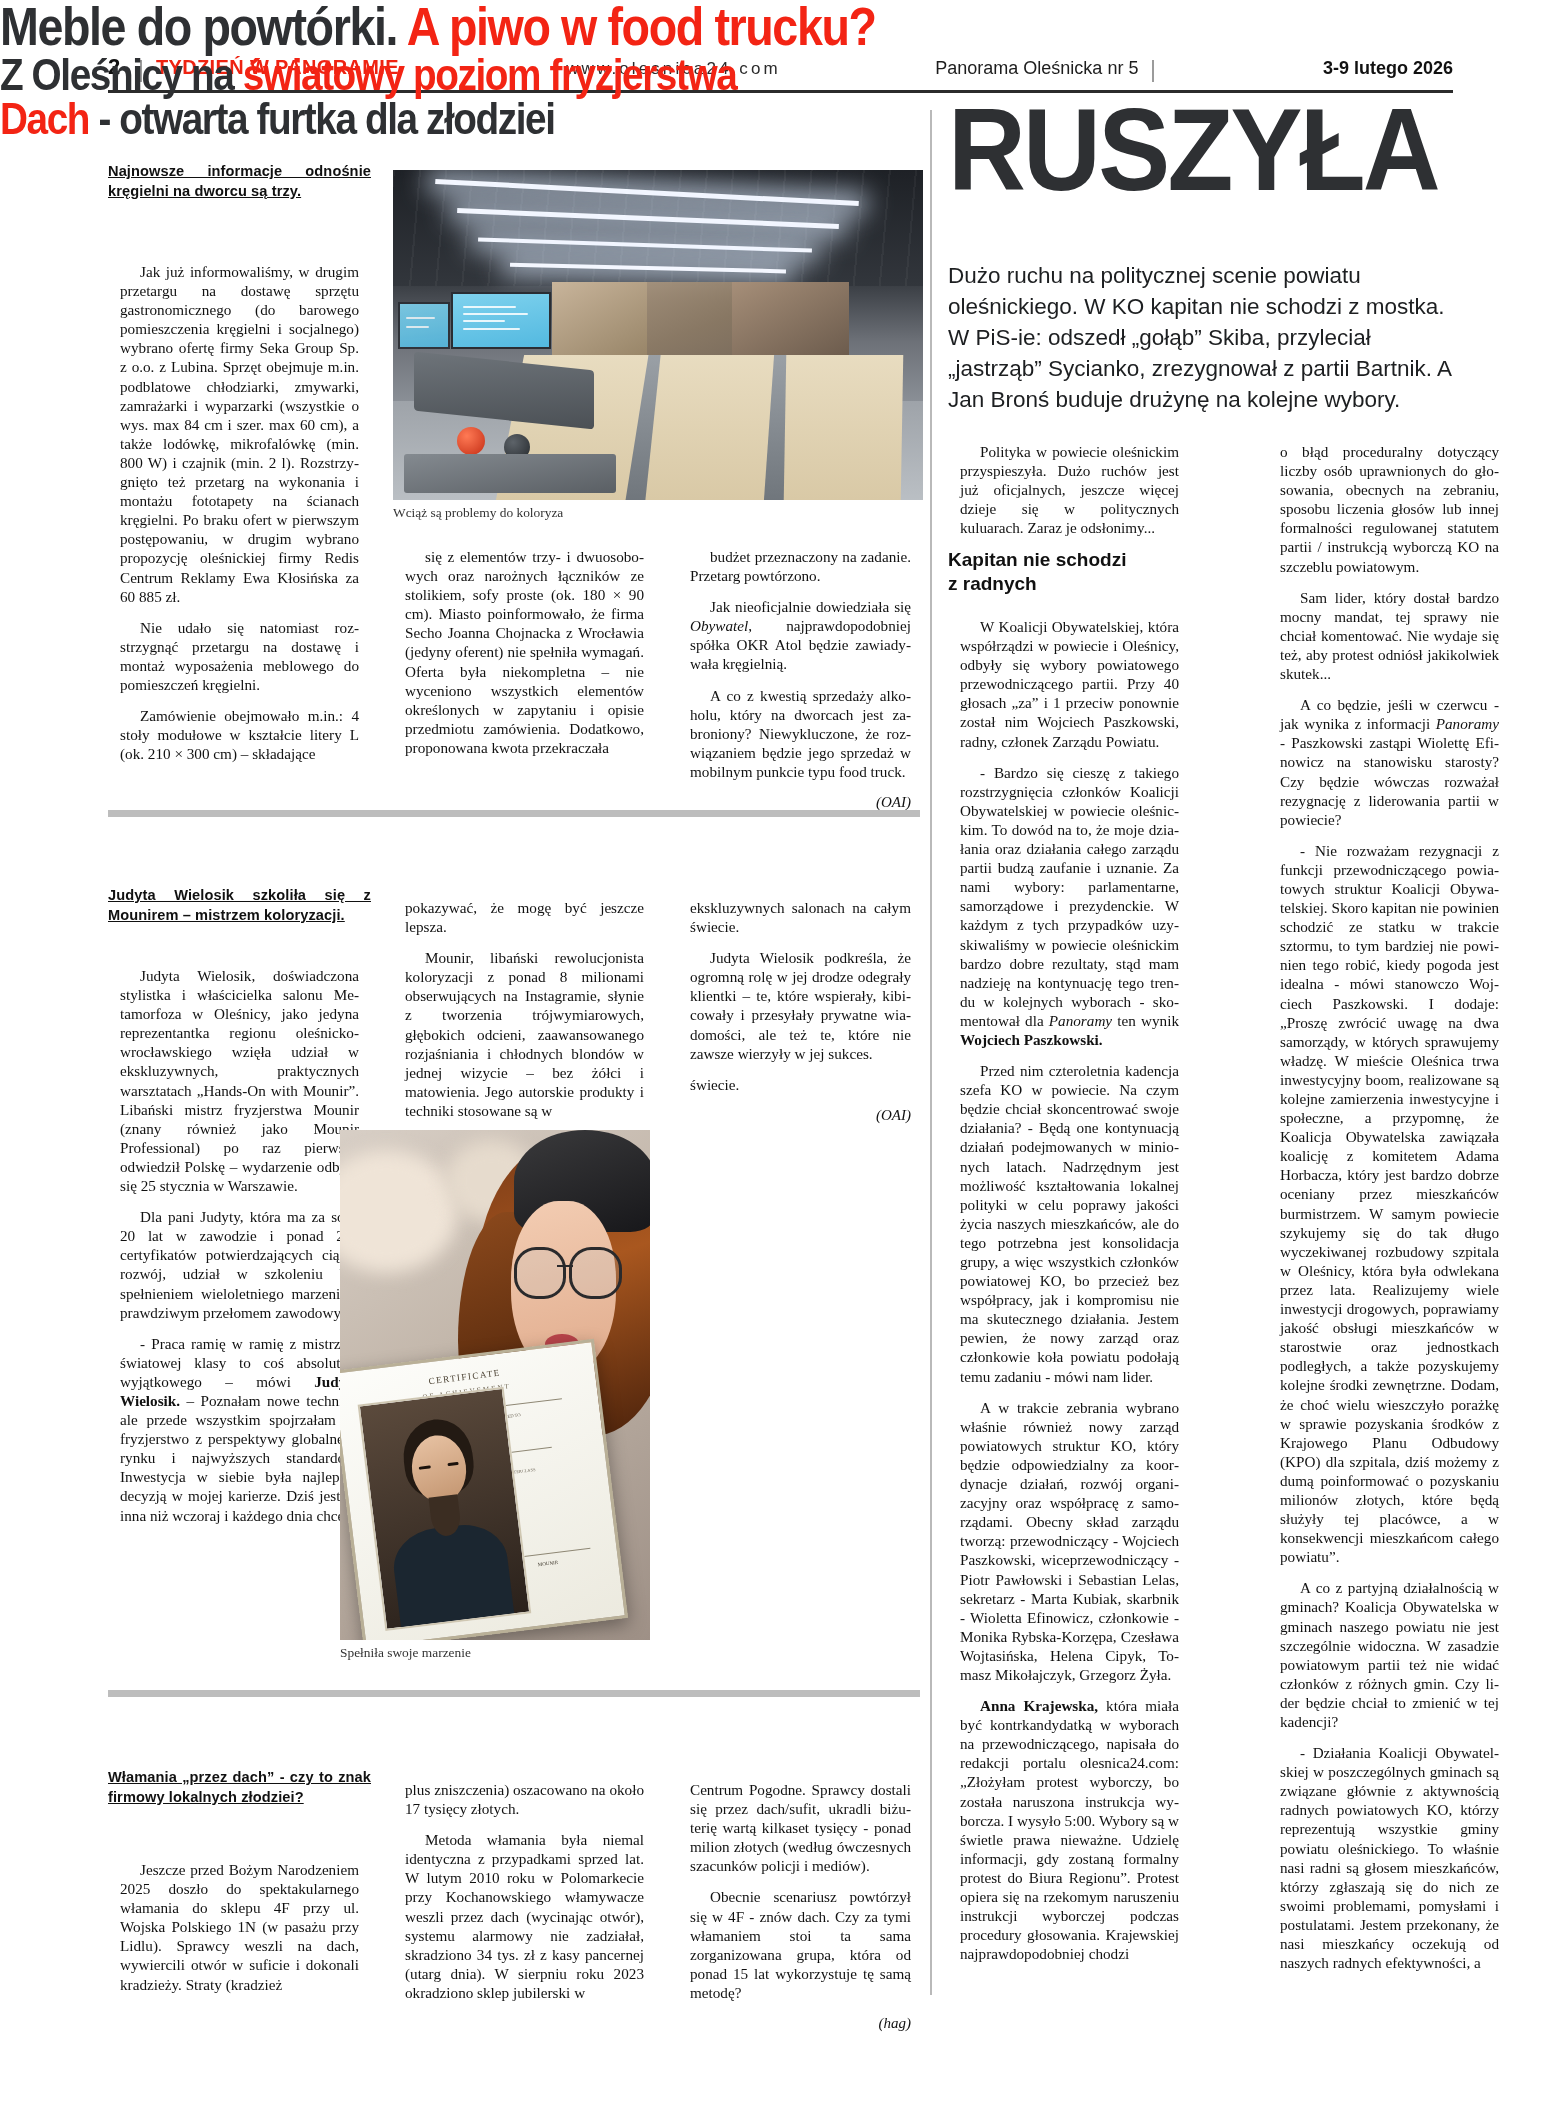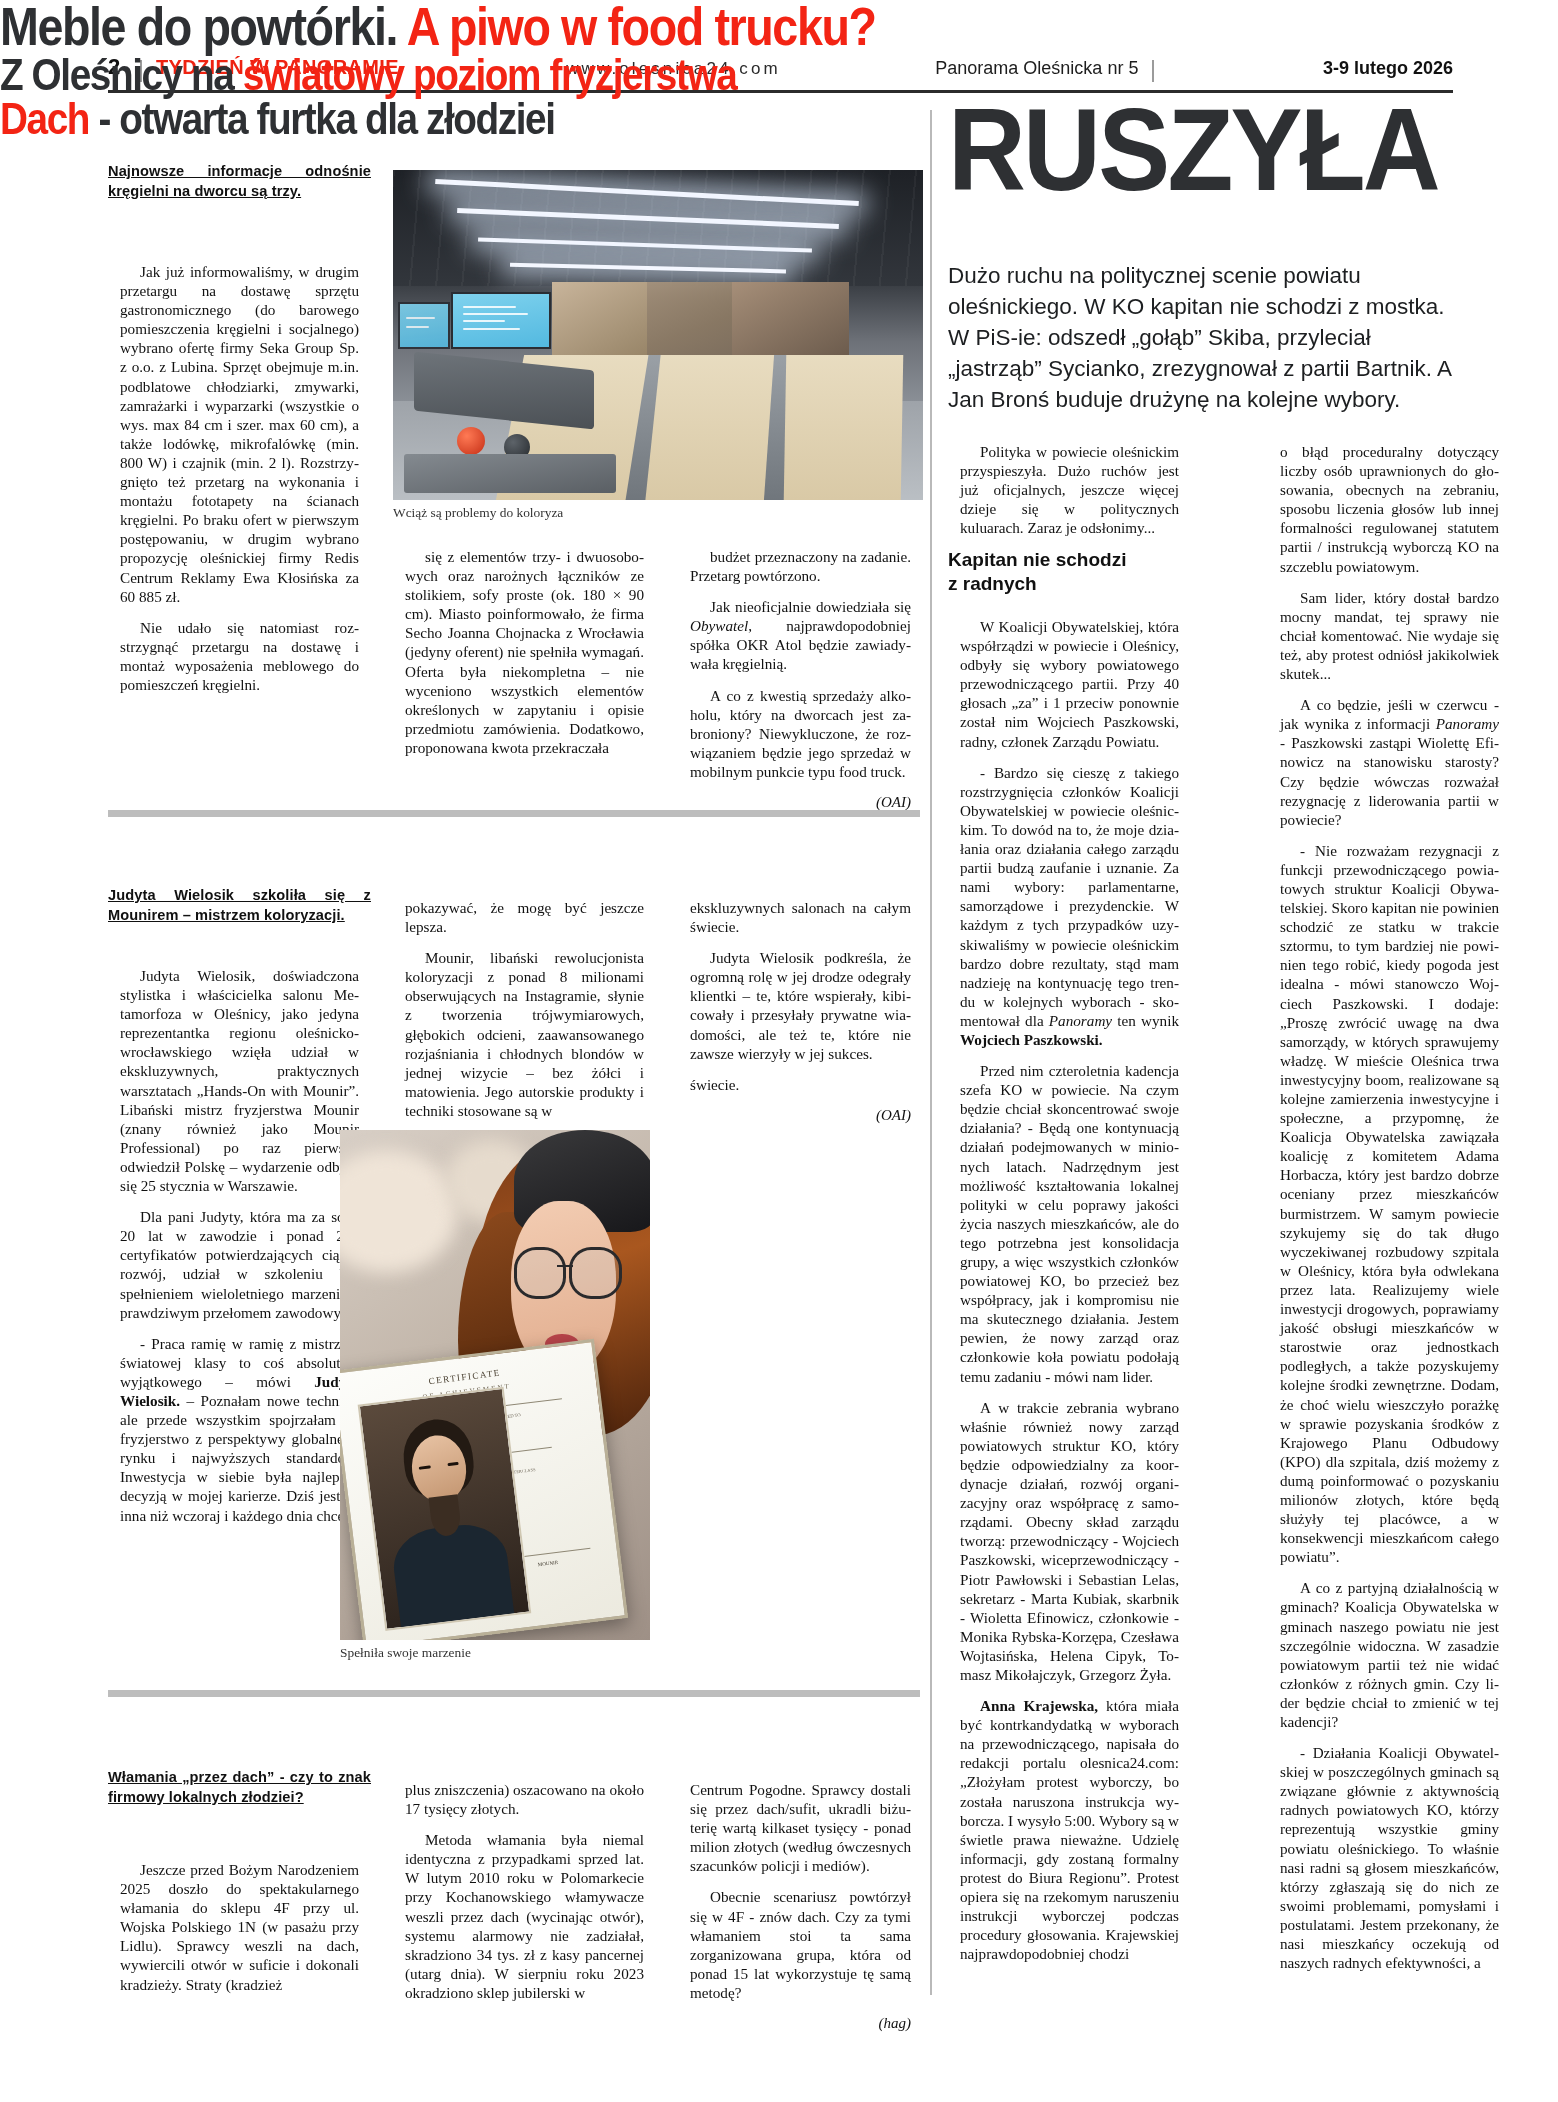"Zamówienie obejmowało m.in.: 4 stoły" p { html: none -> <p>Zamówienie obejmowało m.in.: 4 stoły modułowe w kształcie lite­ry L (ok. 210 × 300 cm) – składające</p> }
